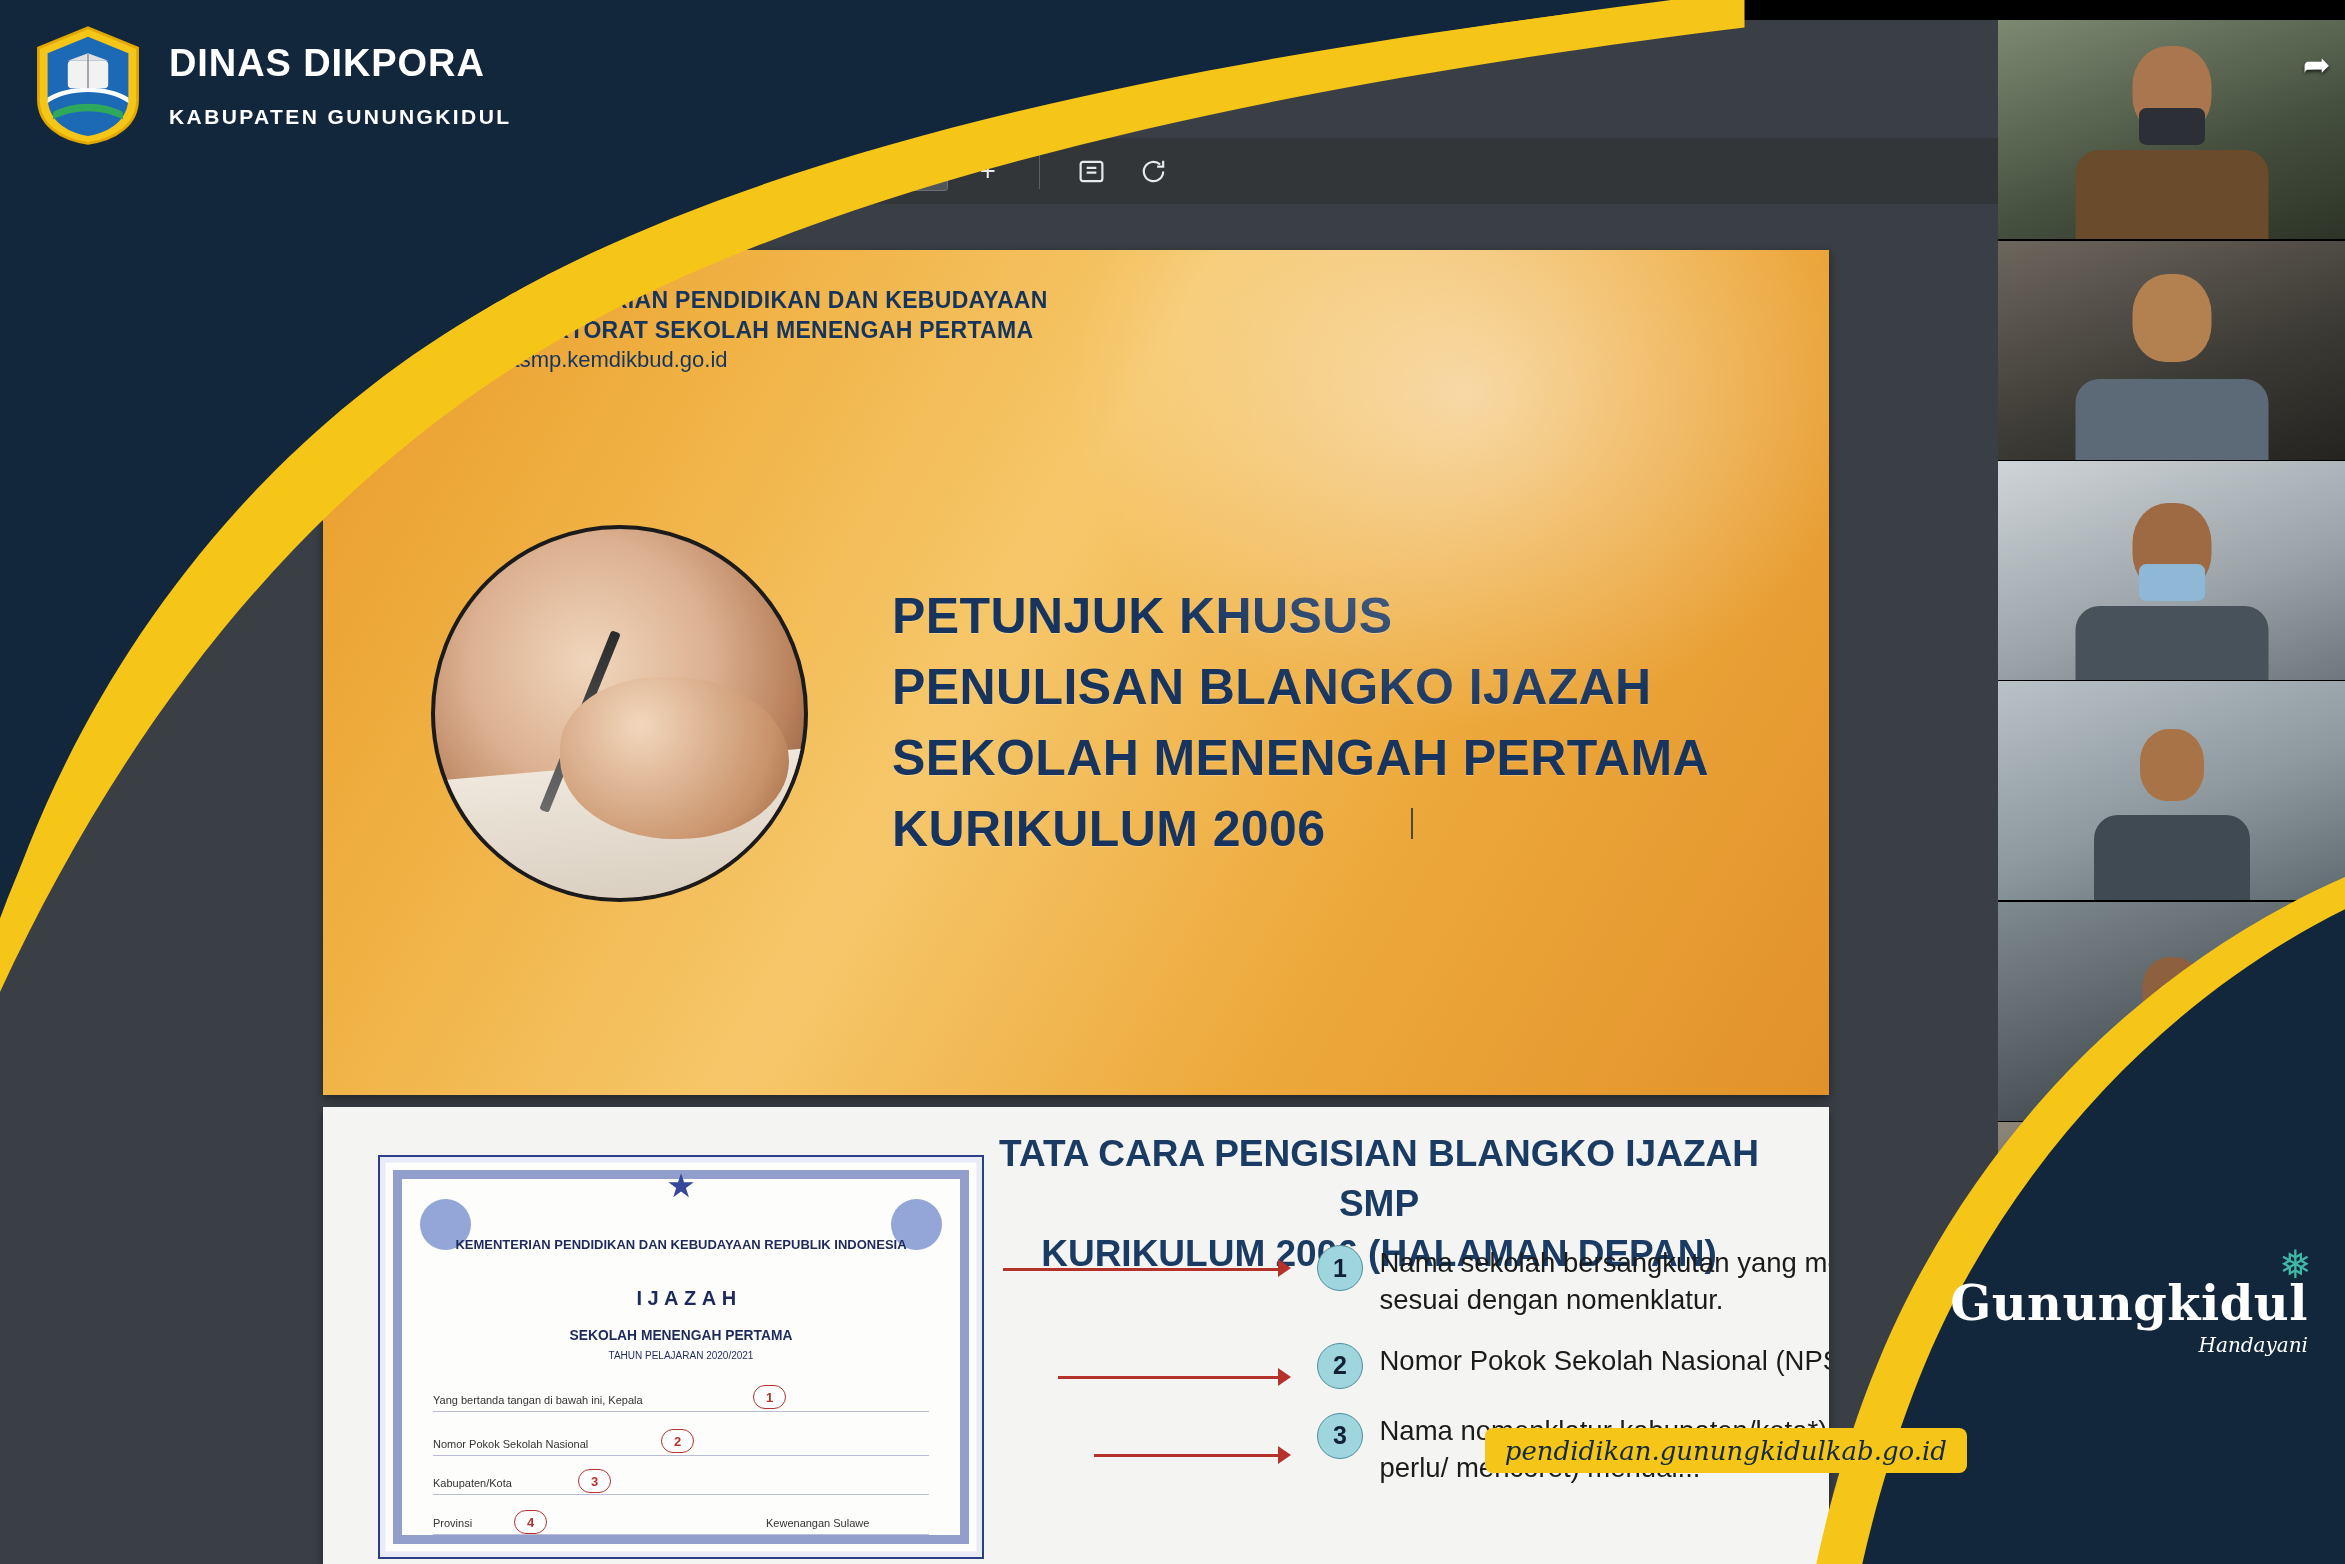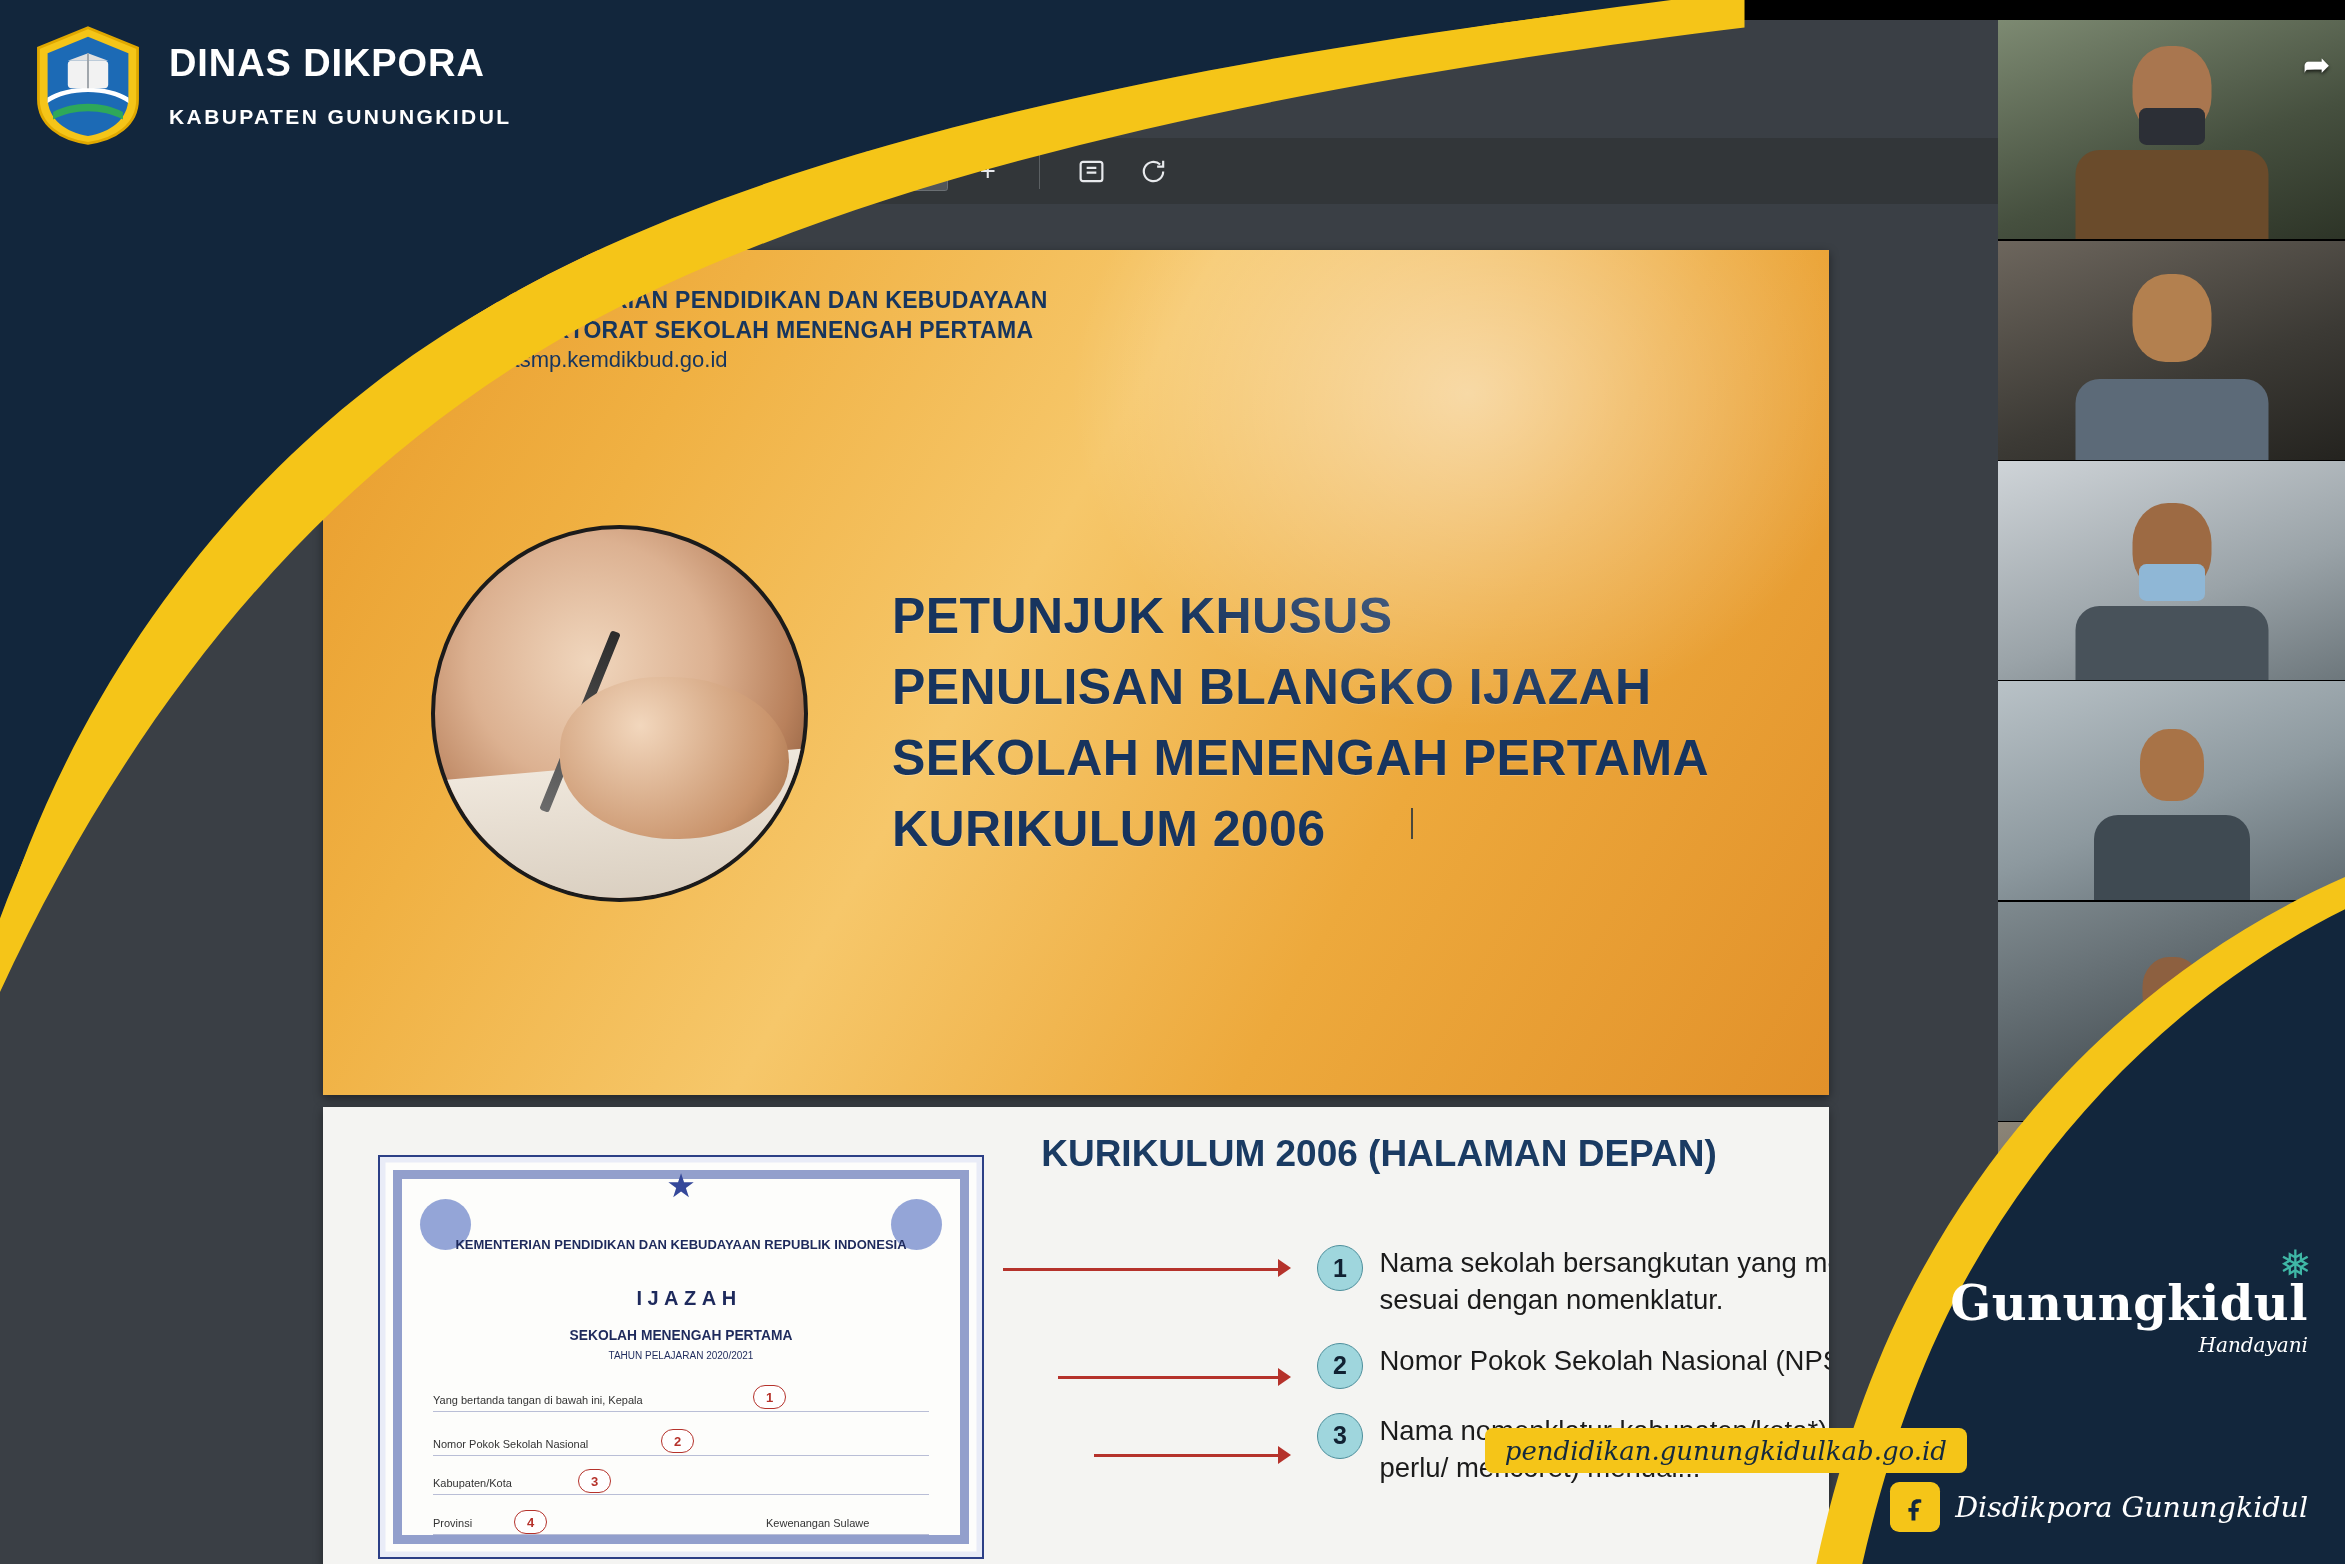"TATA CARA PENGISIAN BLANGKO IJAZAH" div { html: none -> <div>TATA CARA PENGISIAN BLANGKO IJAZAH SMP</div> }
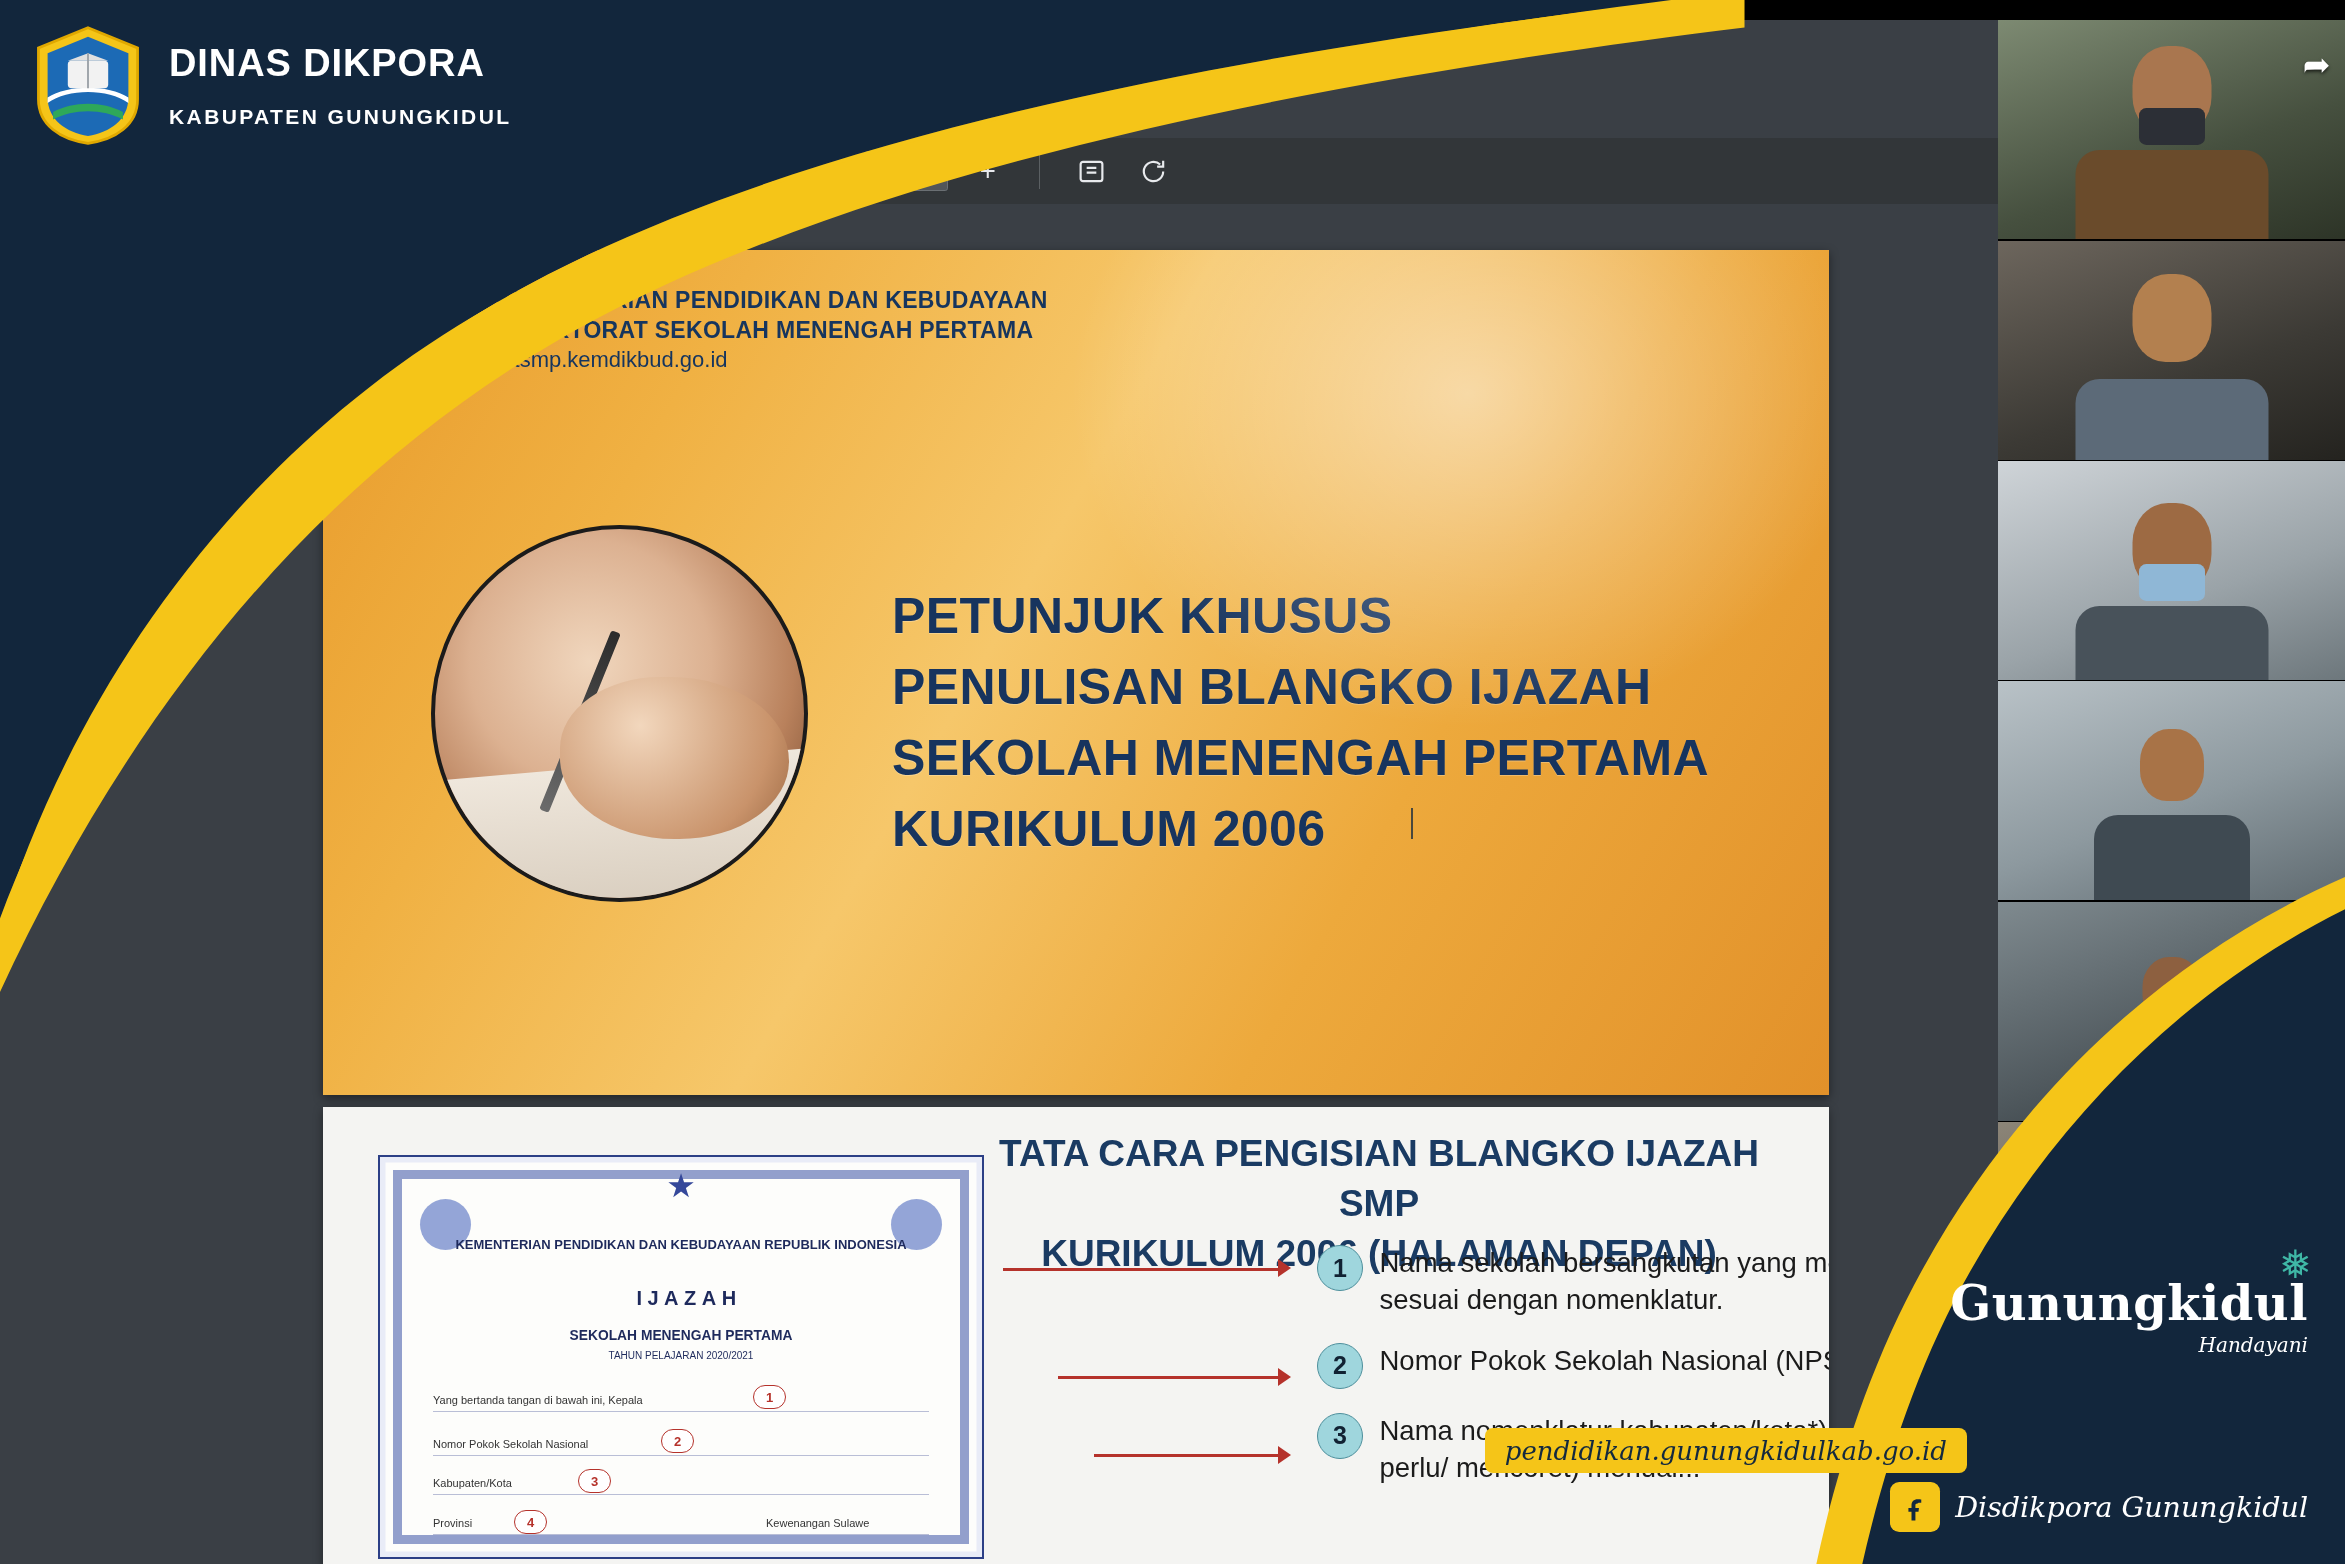"Disdikpora Gunungkidul" div.social2 { html: <div> <div> <svg> <path></path> </svg> </div> <div>Disdikpora Gunungkidul</div> </div> -> none }
